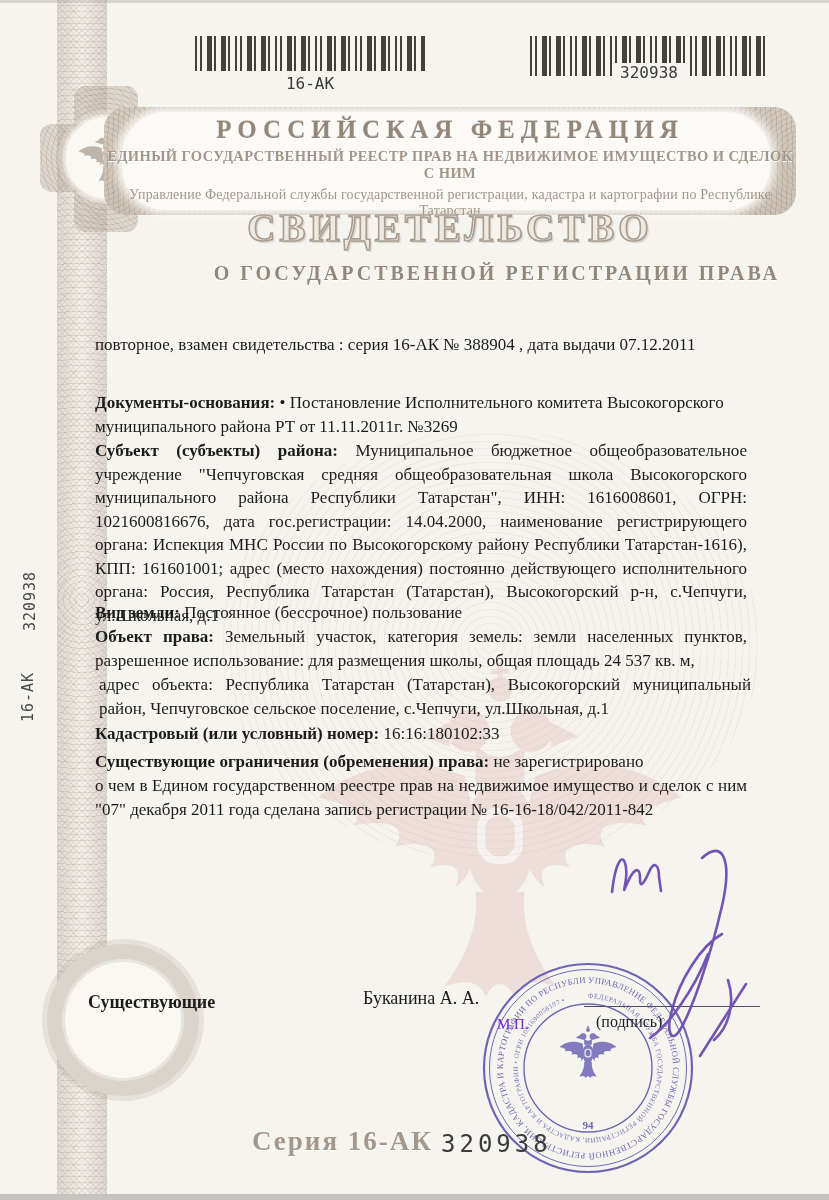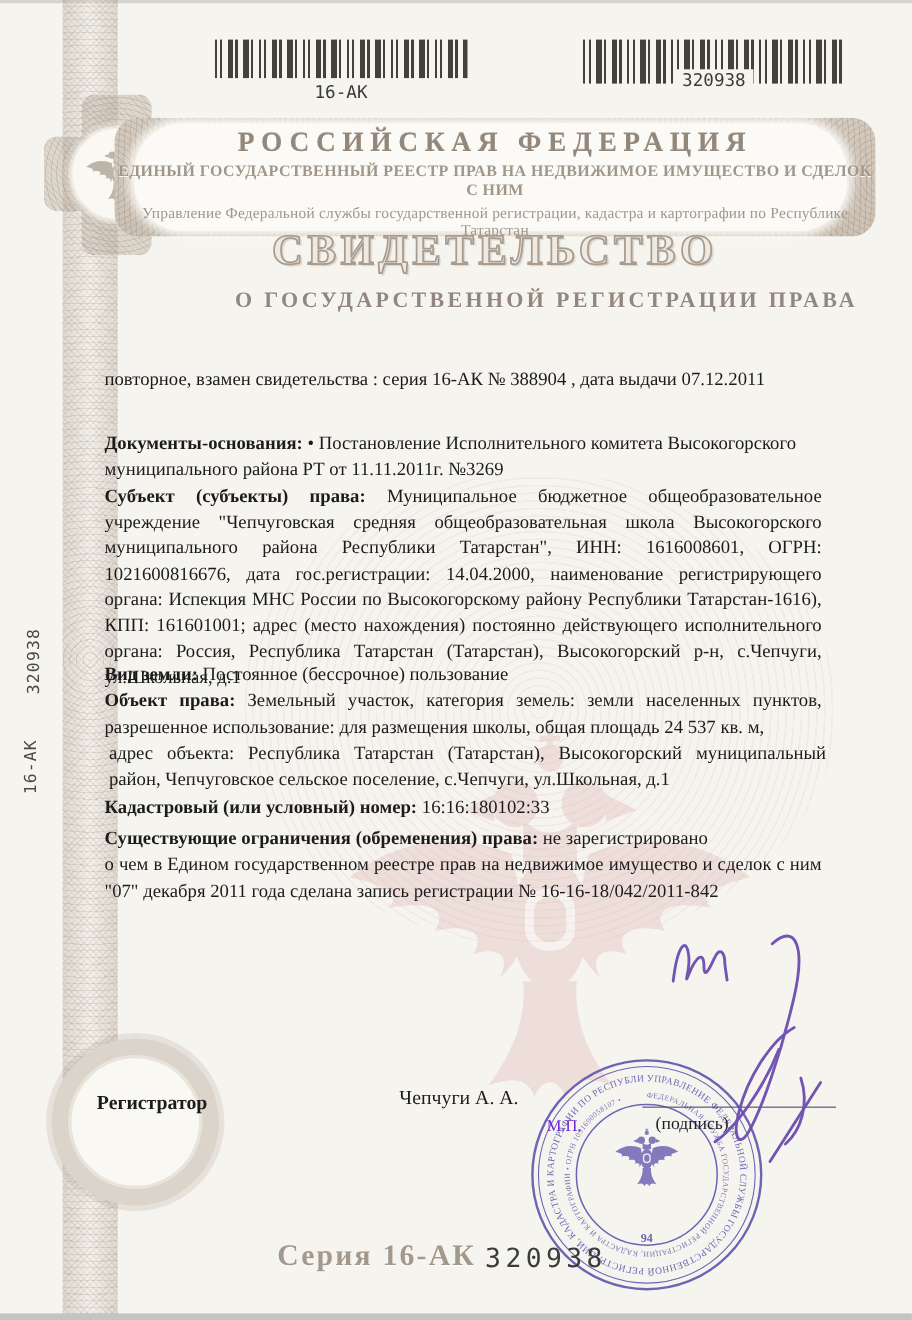"Субъект (субъекты) права:" b { text: права -> района }
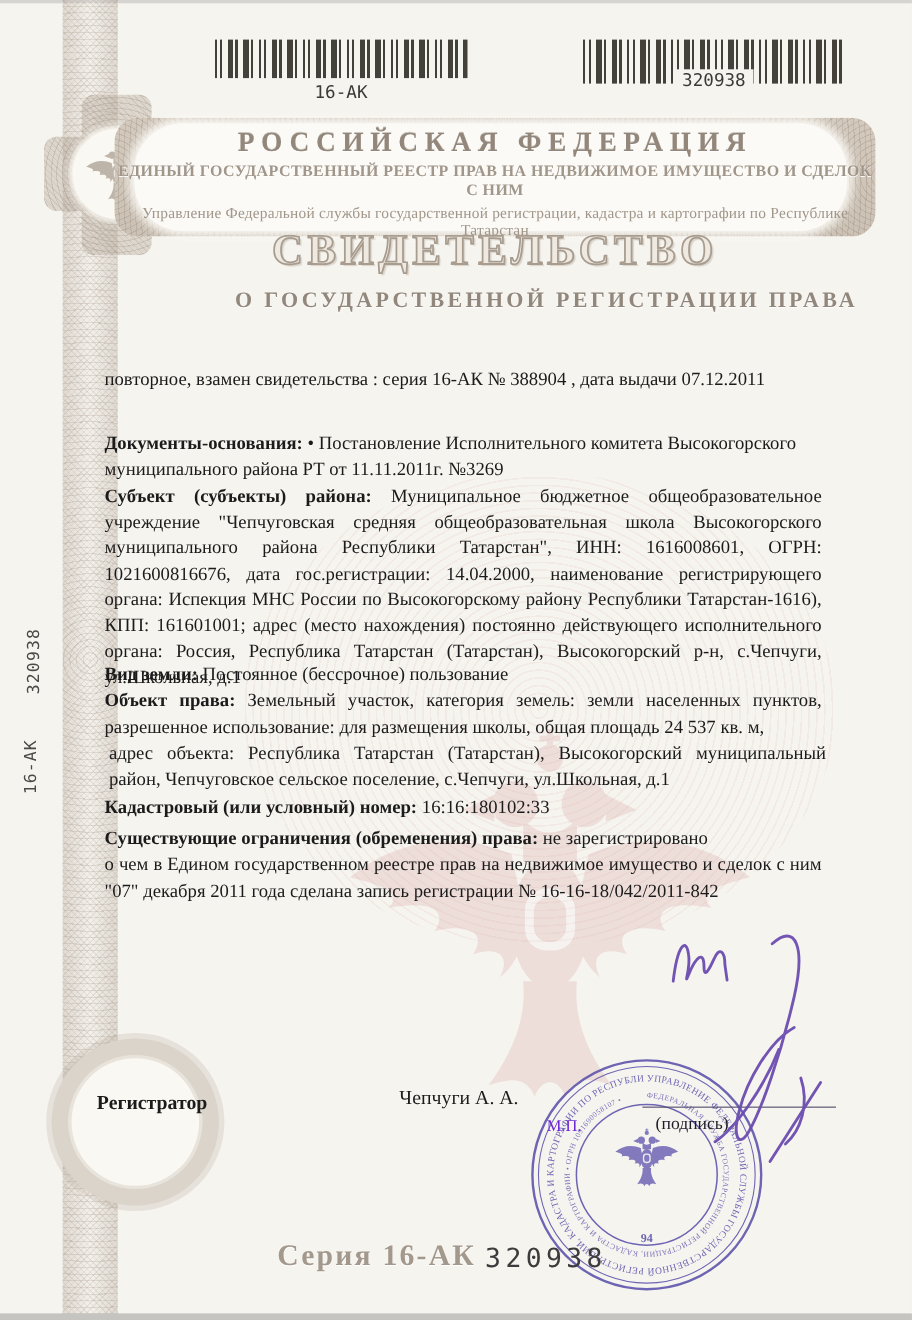"Регистратор" div.registrar { text: Регистратор -> Существующие }
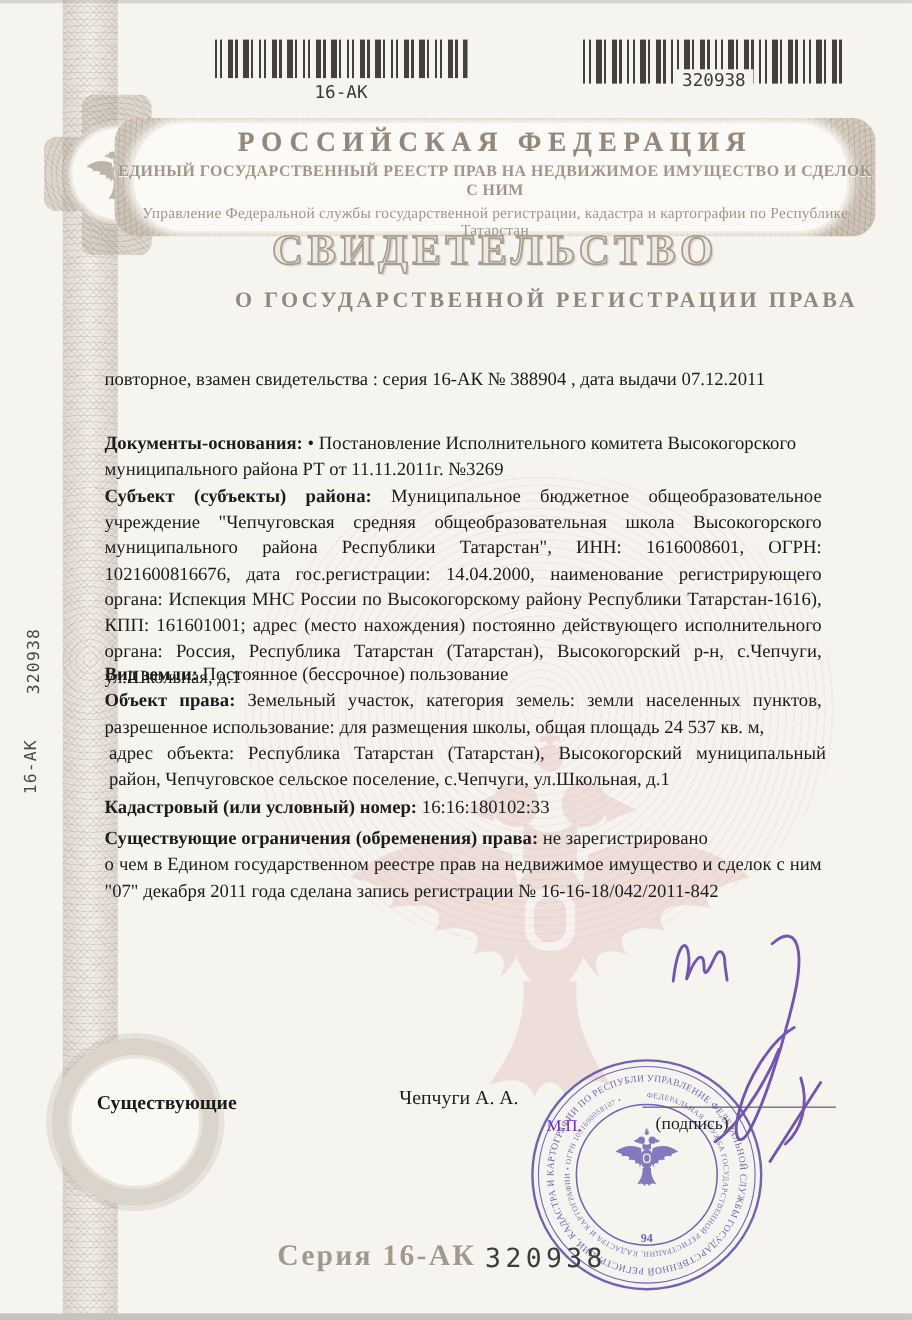"Чепчуги А. А." div.registrar-name { text: Чепчуги -> Буканина }
